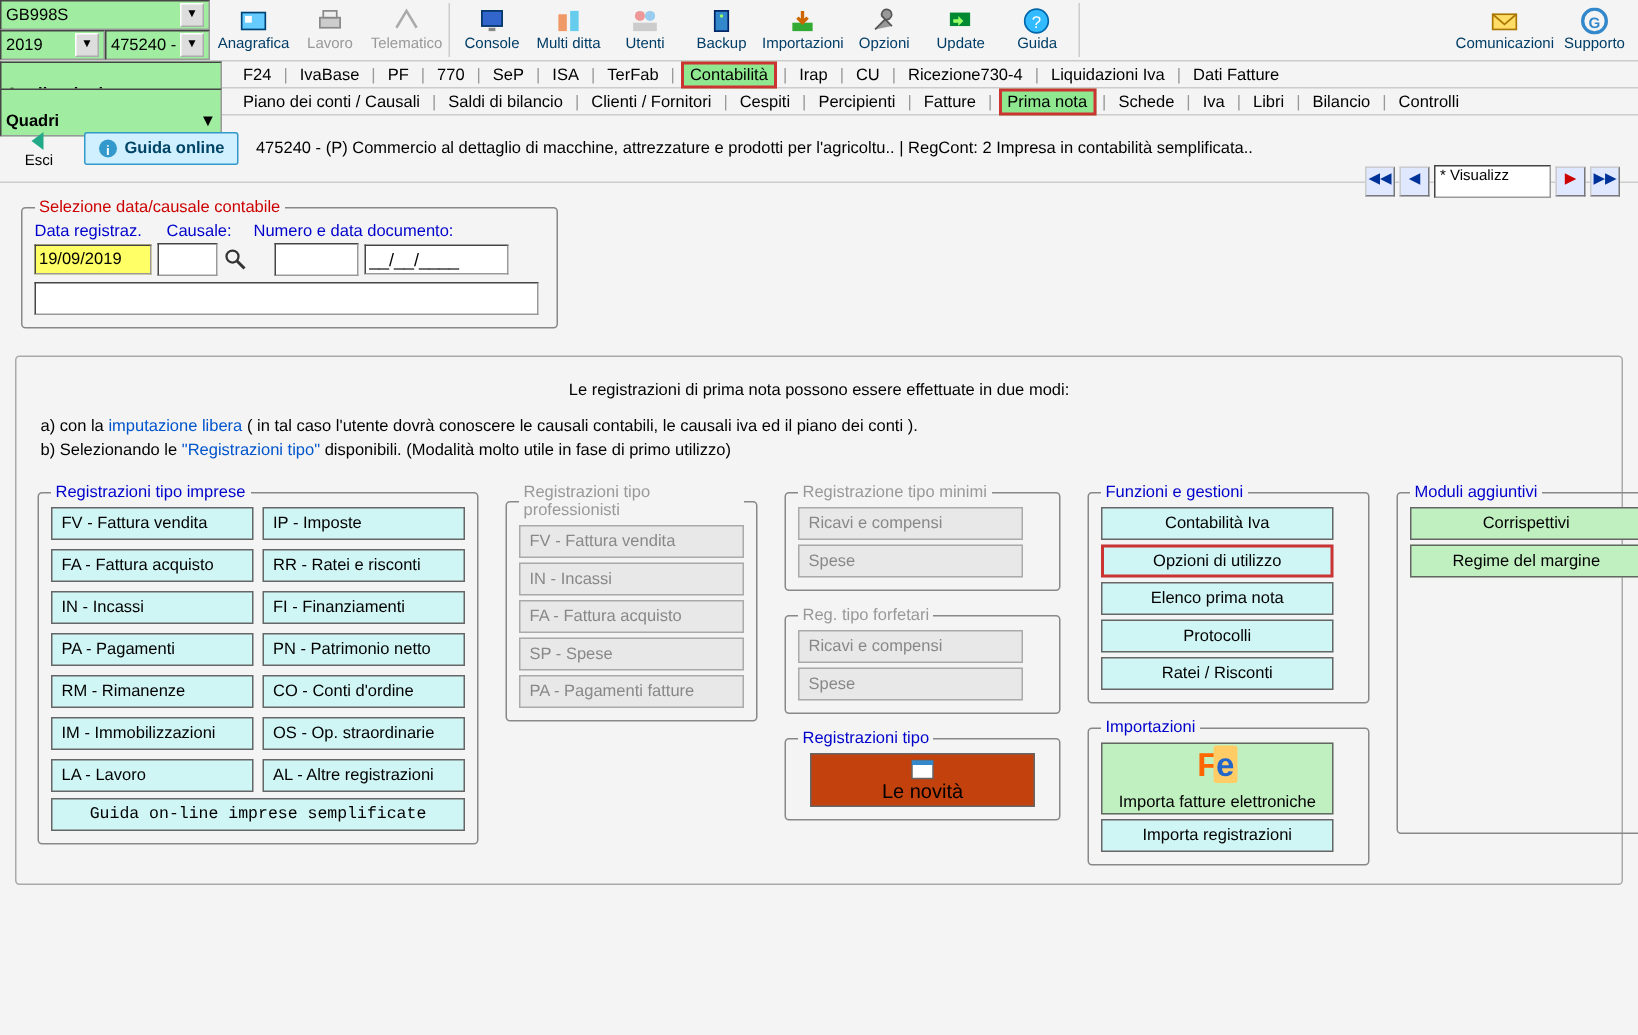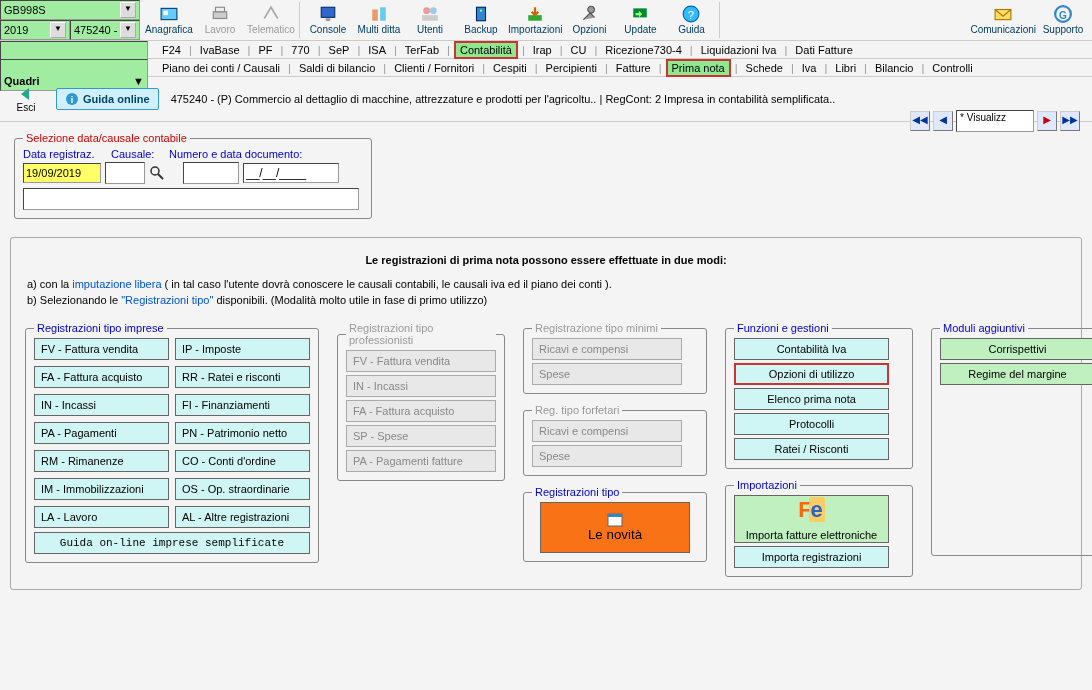"Le registrazioni di prima nota" .instr { font-weight: bold -> normal }
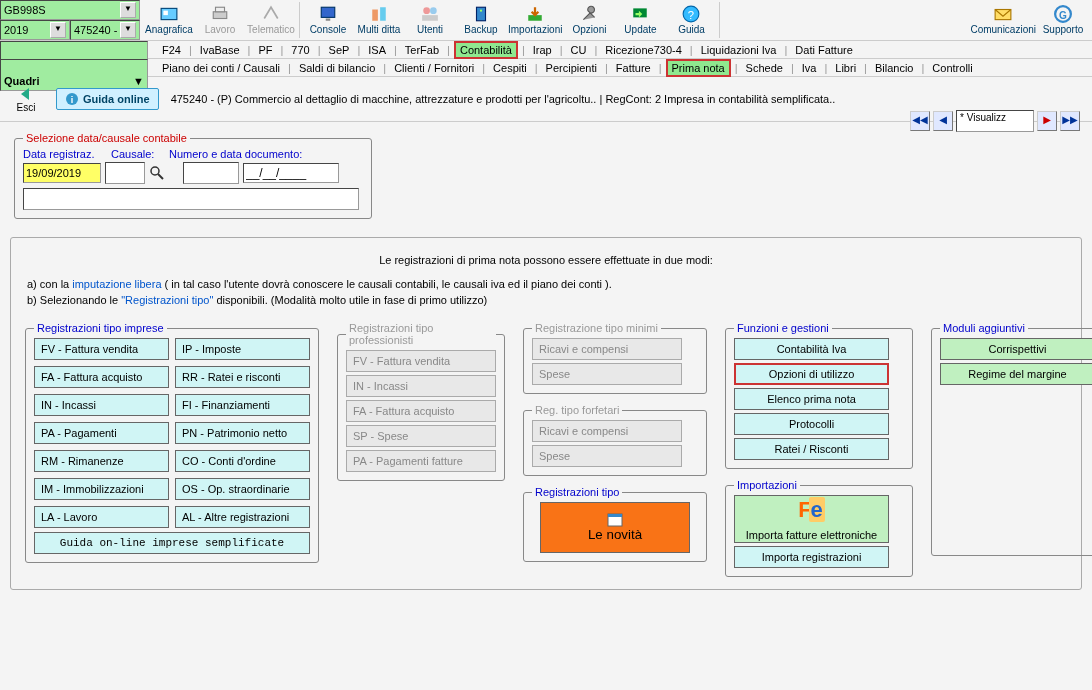"Le novità" .novita-btn { background: #f97316 -> #c2410c; height: 51px -> 36px }
